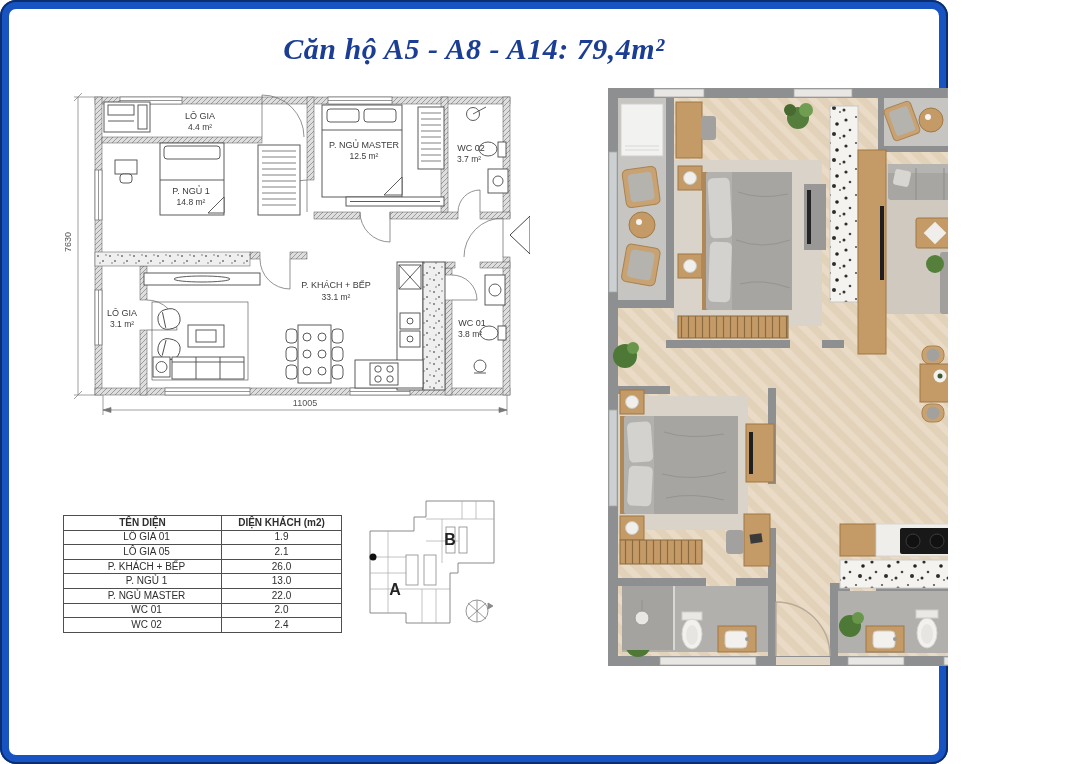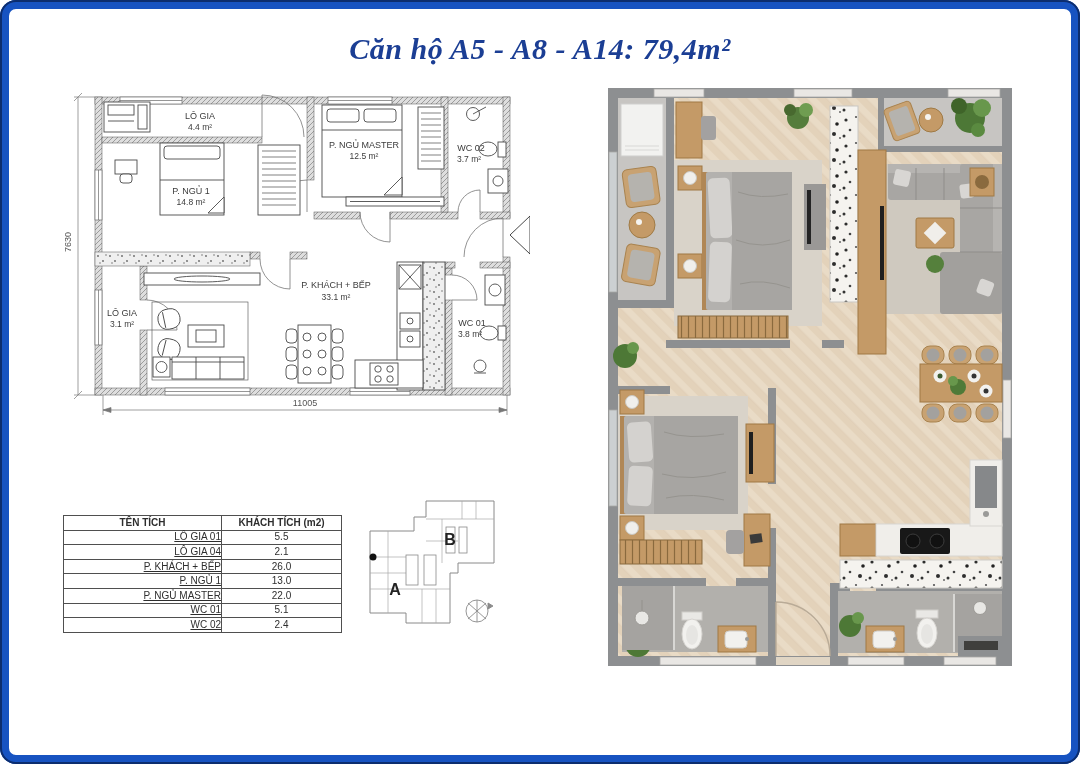"Căn hộ A5 - A8" .canvas { width: 1080px -> 948px }
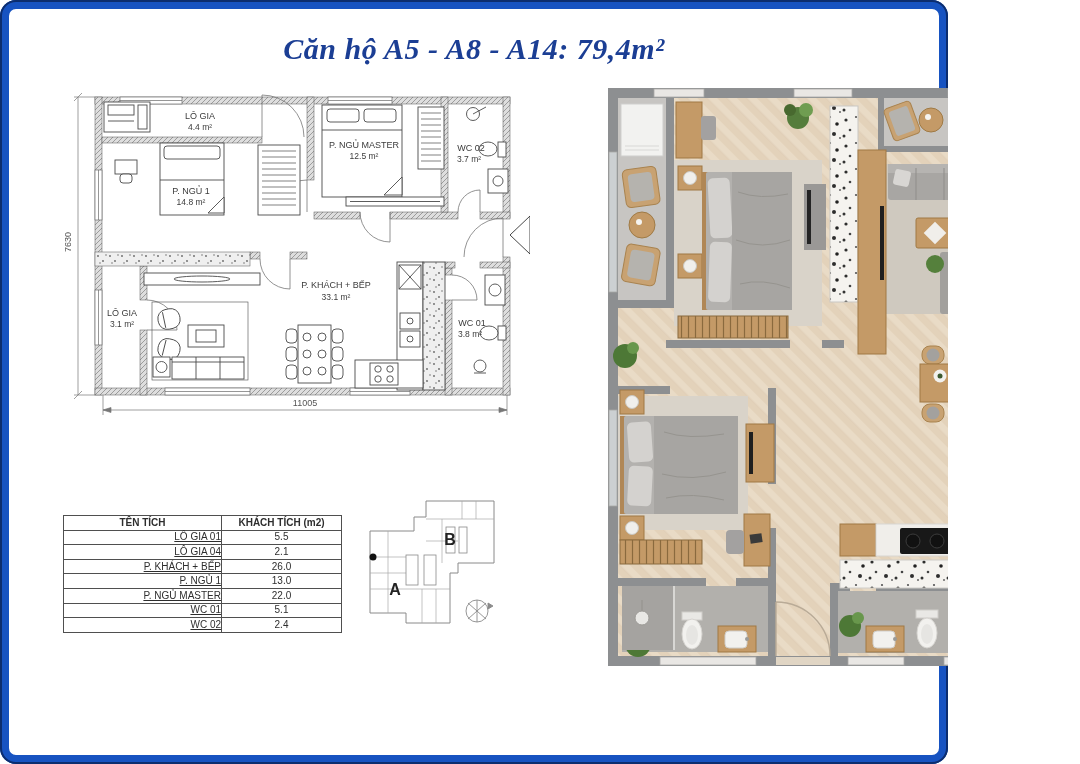"TÊN TÍCH" th { text: TÍCH -> DIỆN }
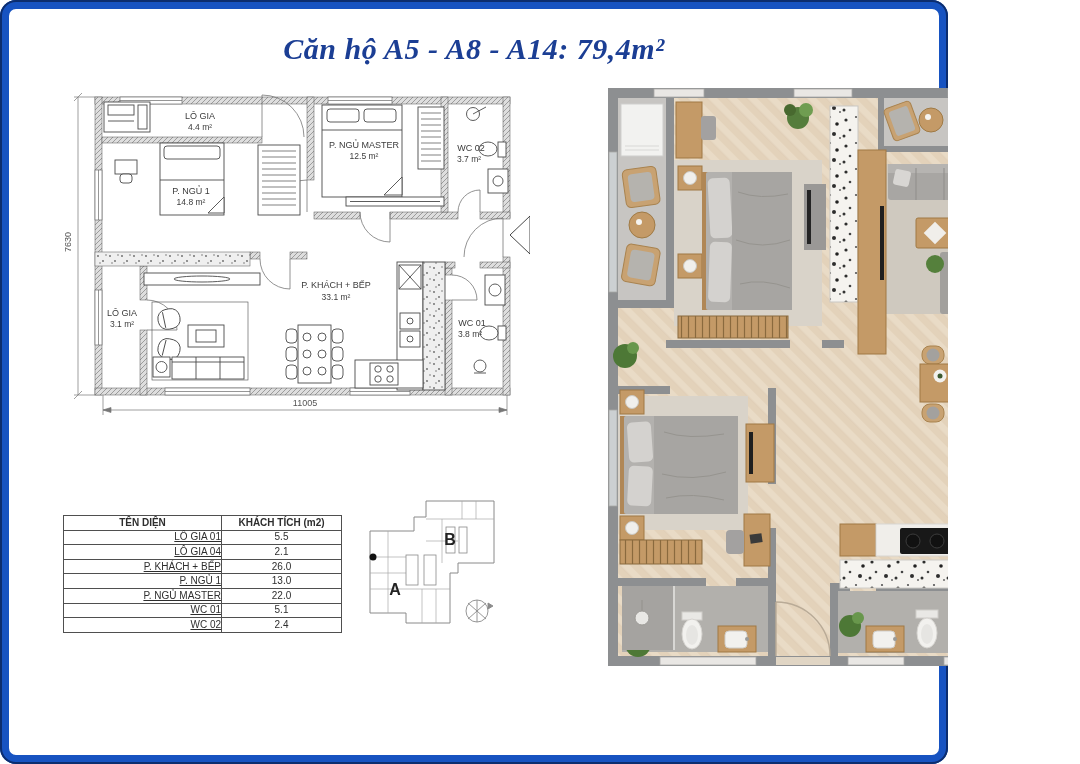"KHÁCH TÍCH (m2)" th.ar { text: KHÁCH TÍCH -> DIỆN KHÁCH }
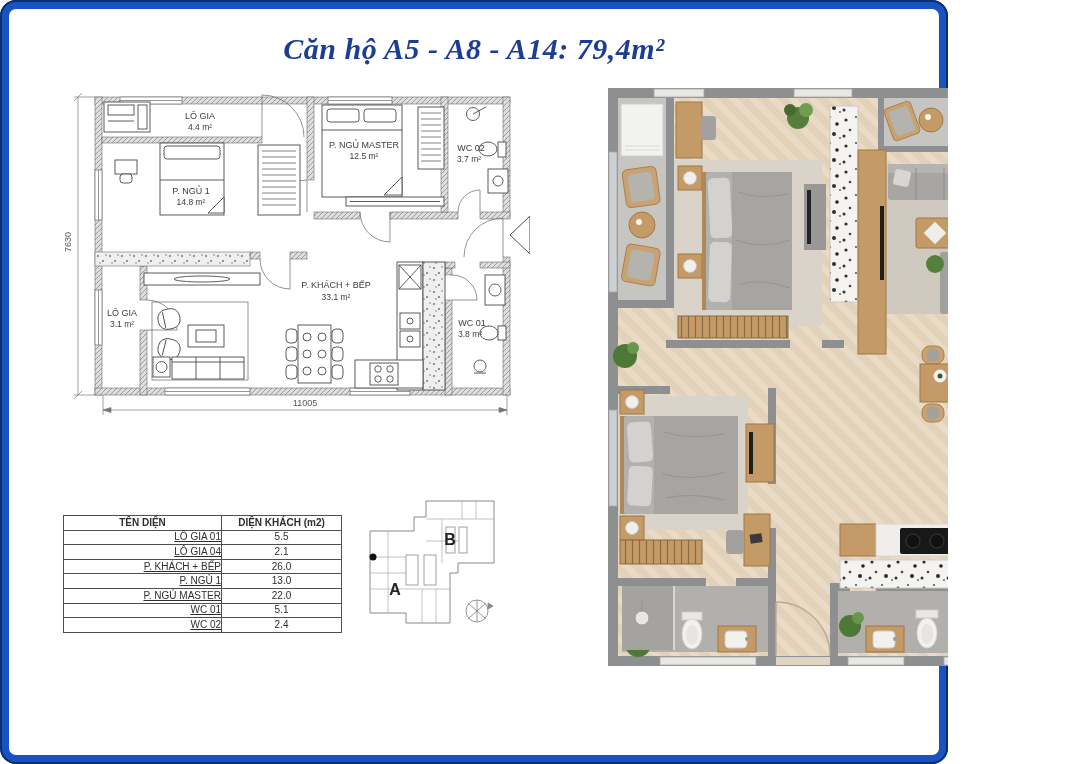"LÔ GIA 01" .area-table td.nm { text-align: right -> center; text-decoration: underline -> none }
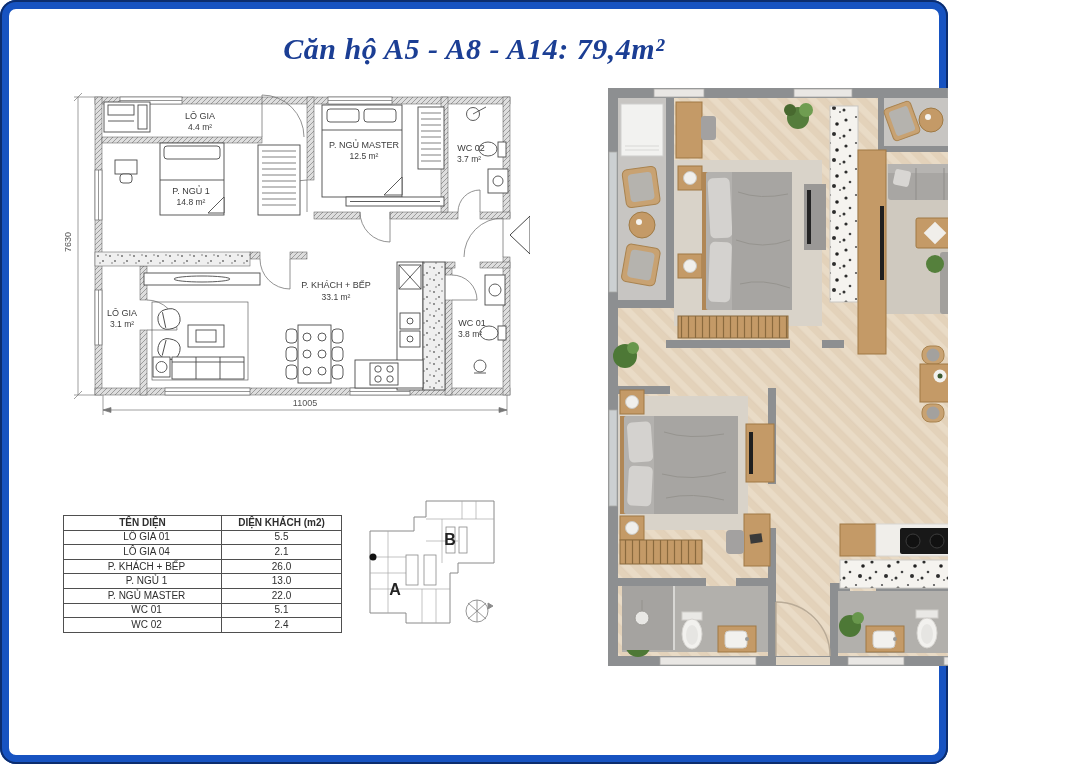"5.5" td.ar { text: 5.5 -> 1.9 }
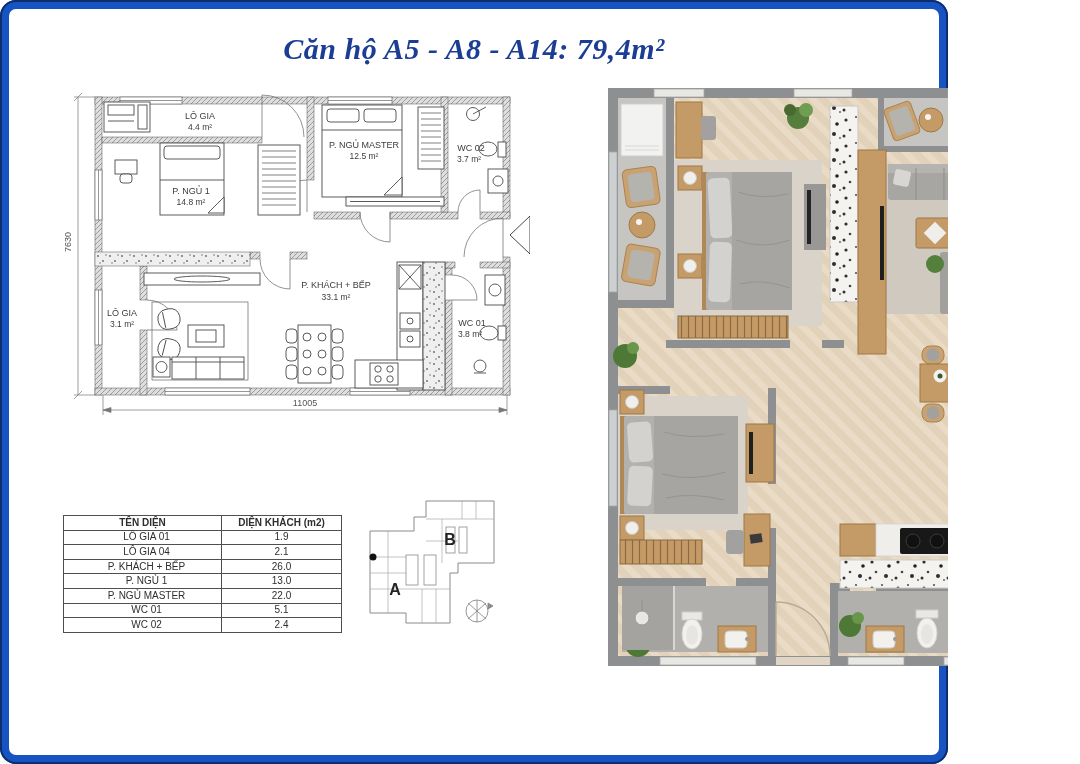"LÔ GIA 04" td.nm { text: 04 -> 05 }
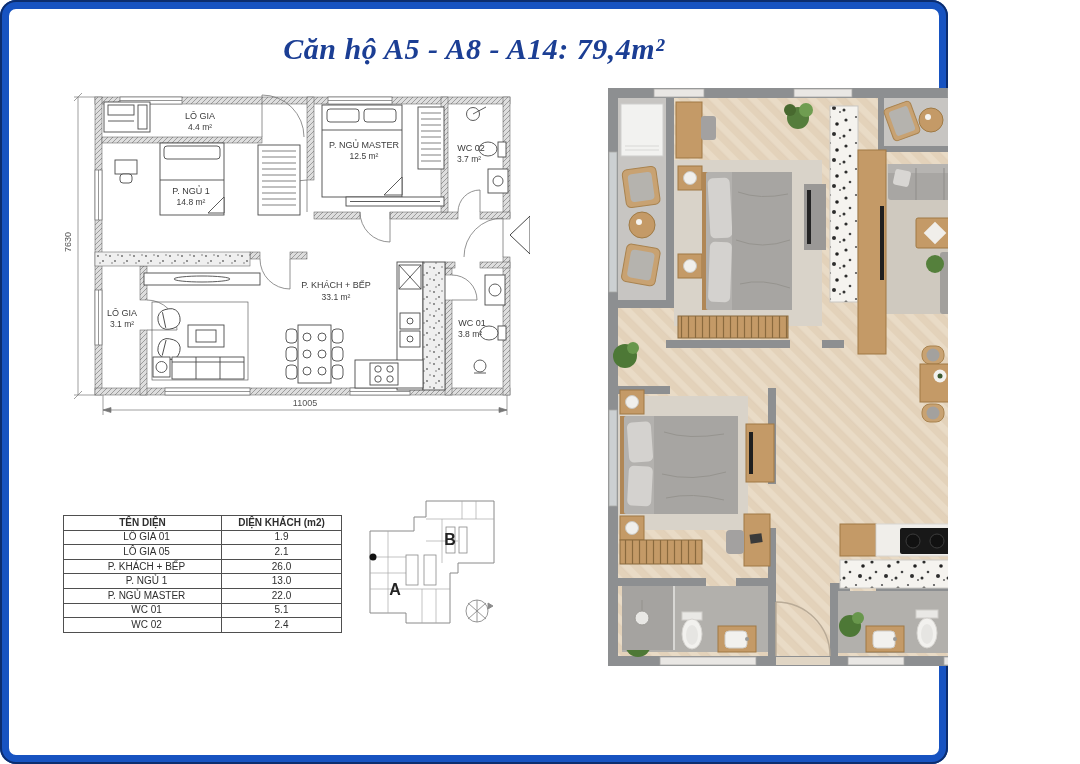"5.1" td.ar { text: 5.1 -> 2.0 }
